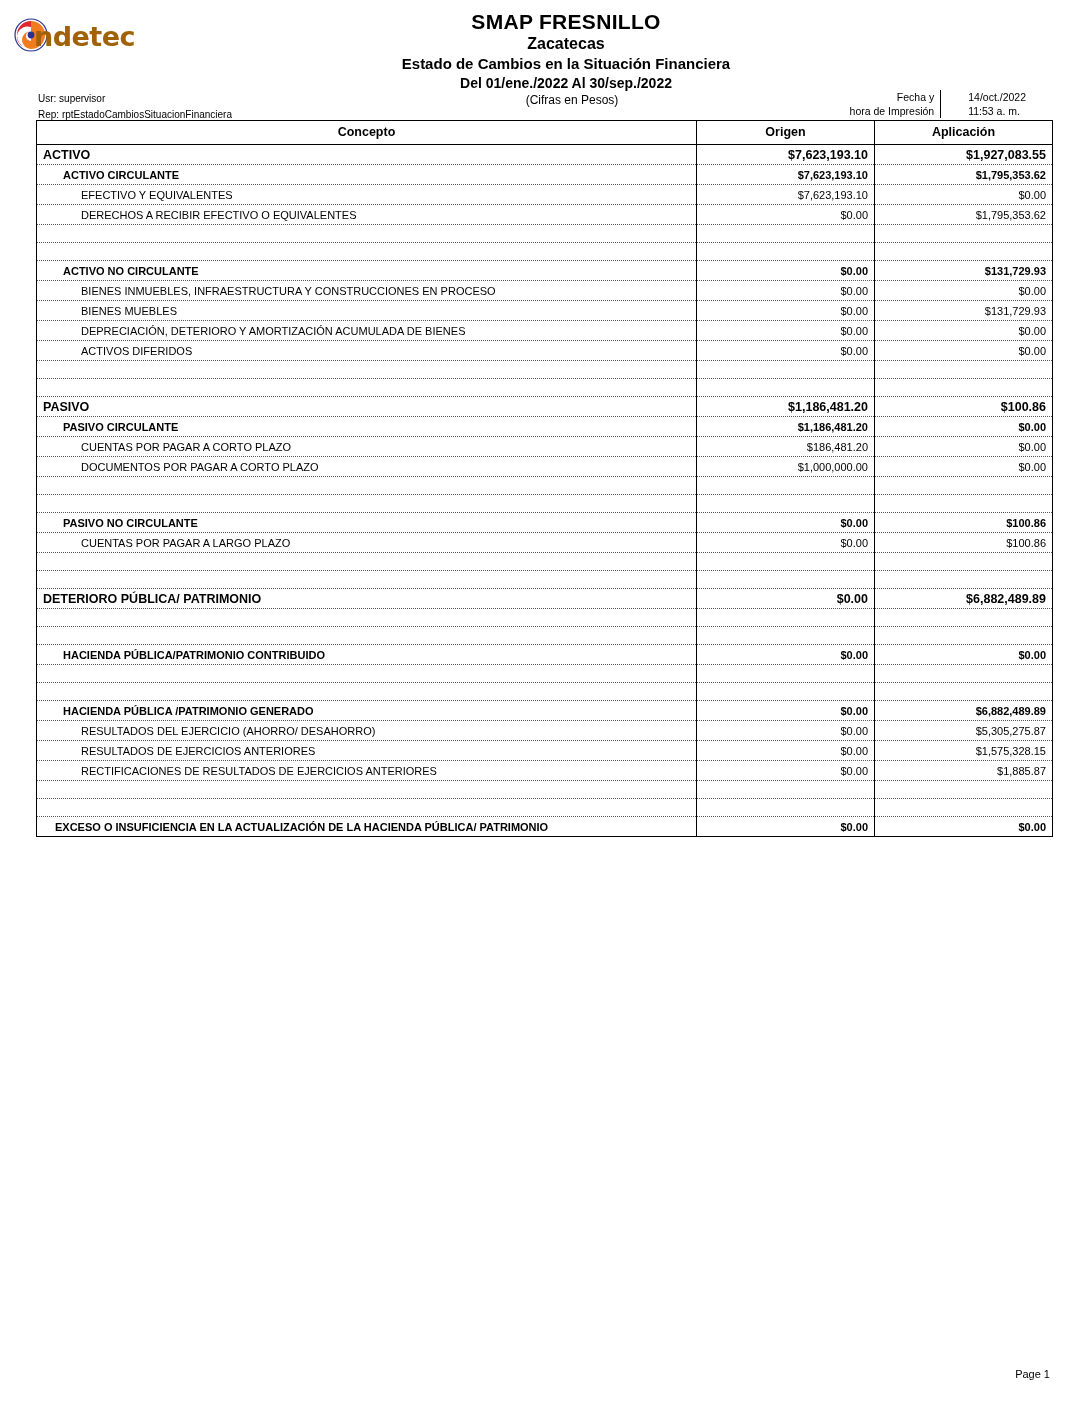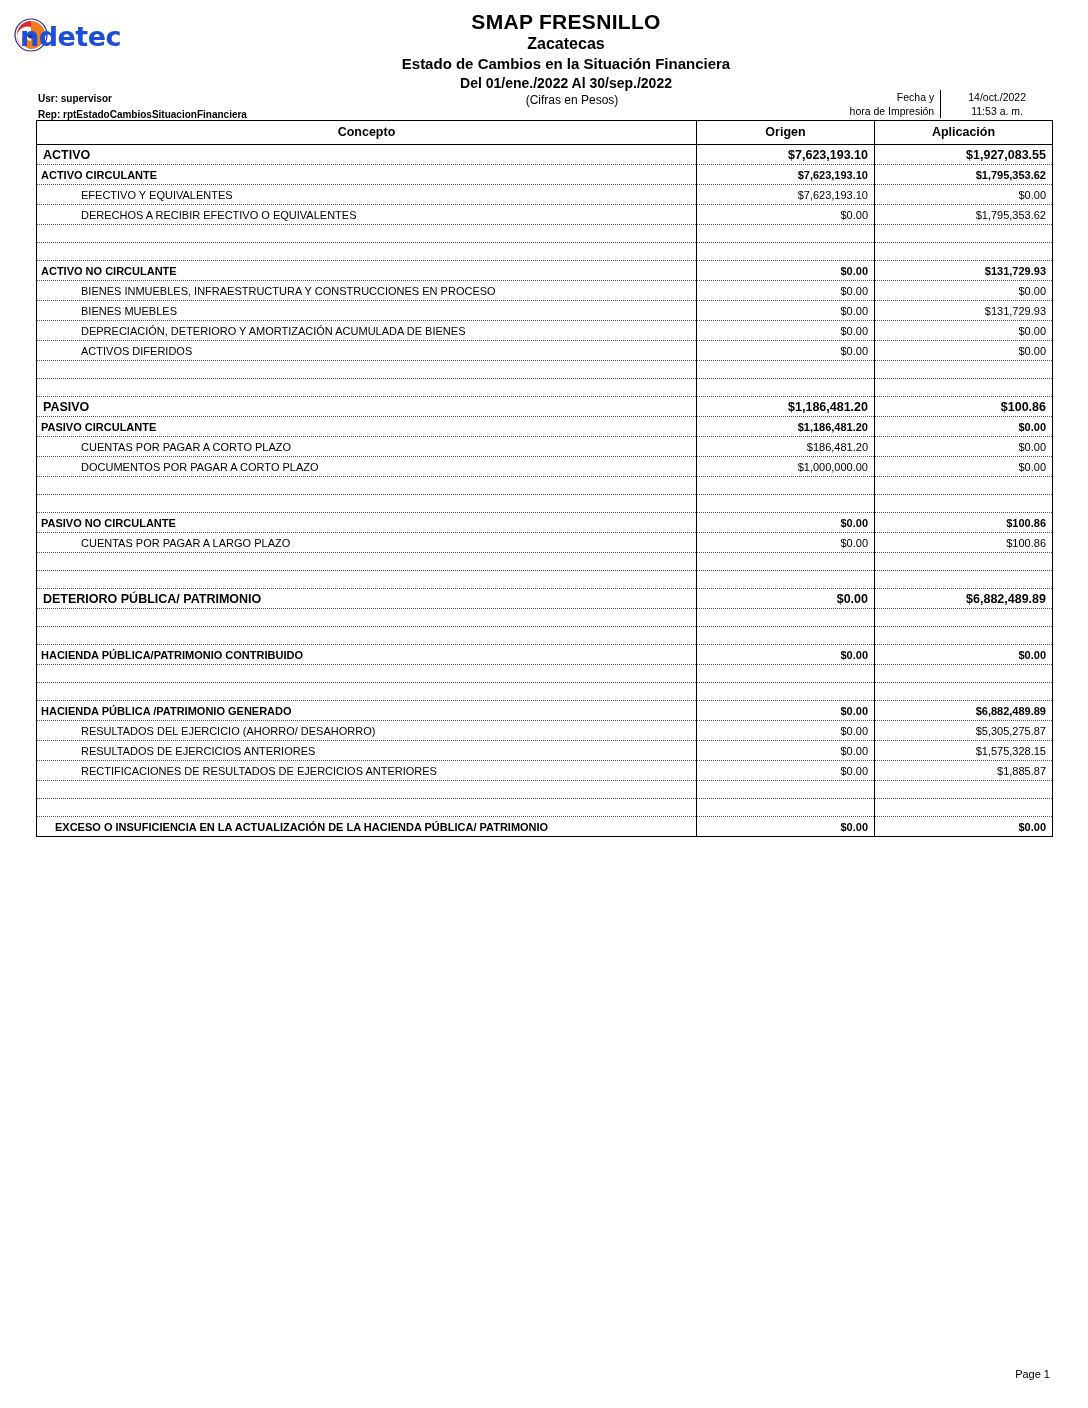"ndetec" .logo-text { color: #1d4ed8 -> #a16207; left: 6px -> 20px }
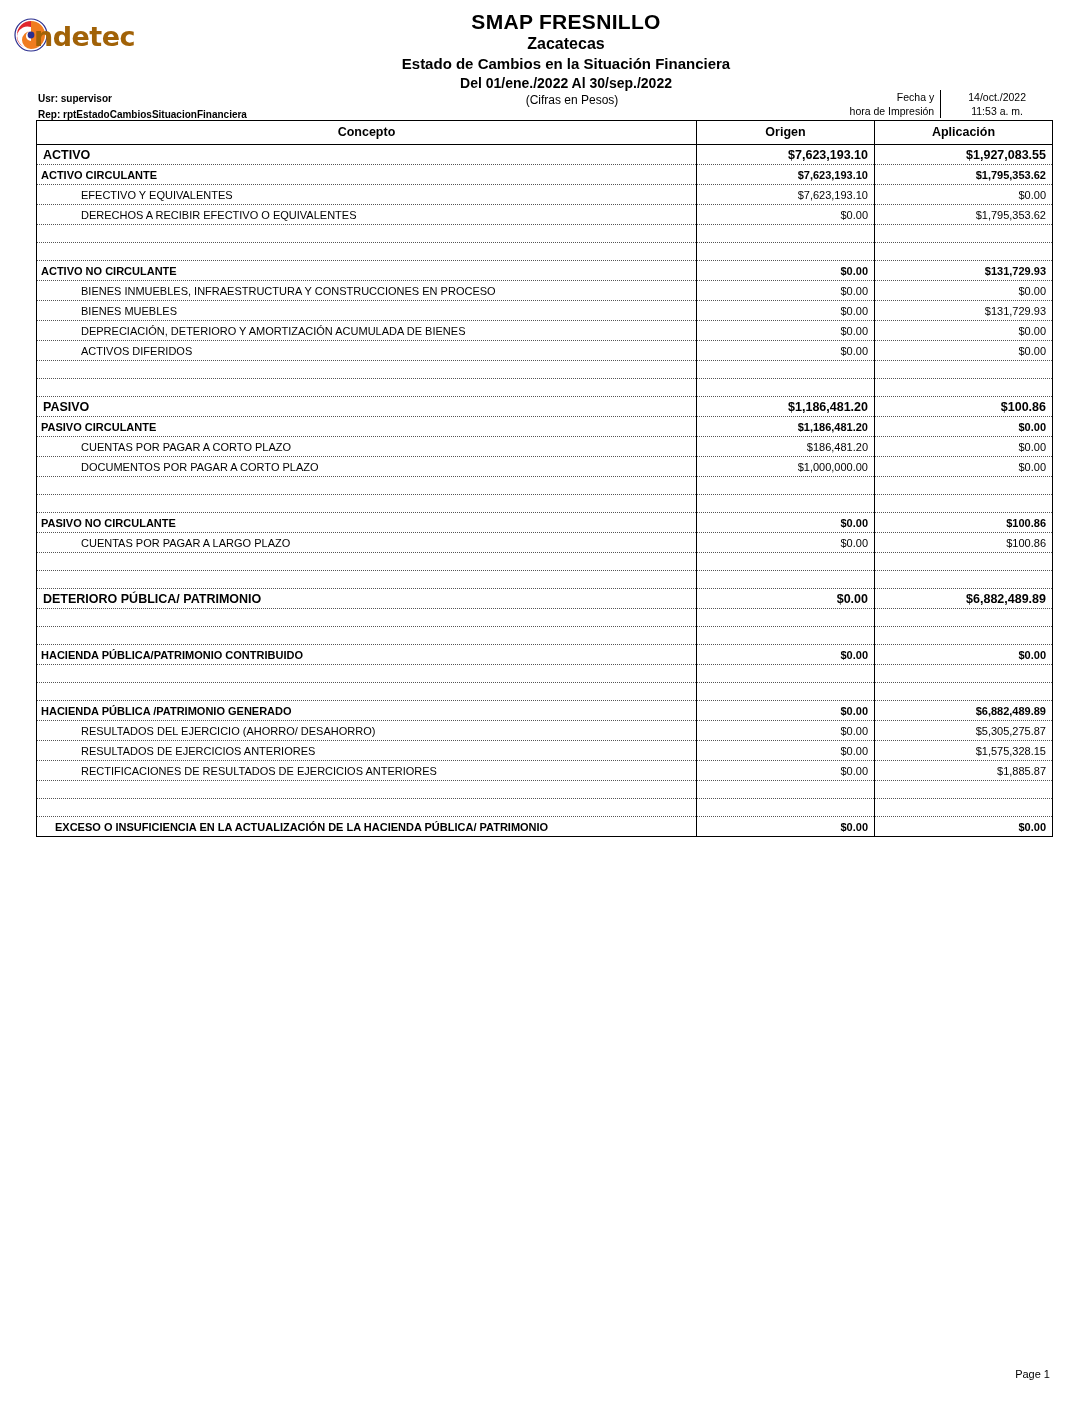"Usr: supervisor" .meta-left { font-weight: bold -> none }
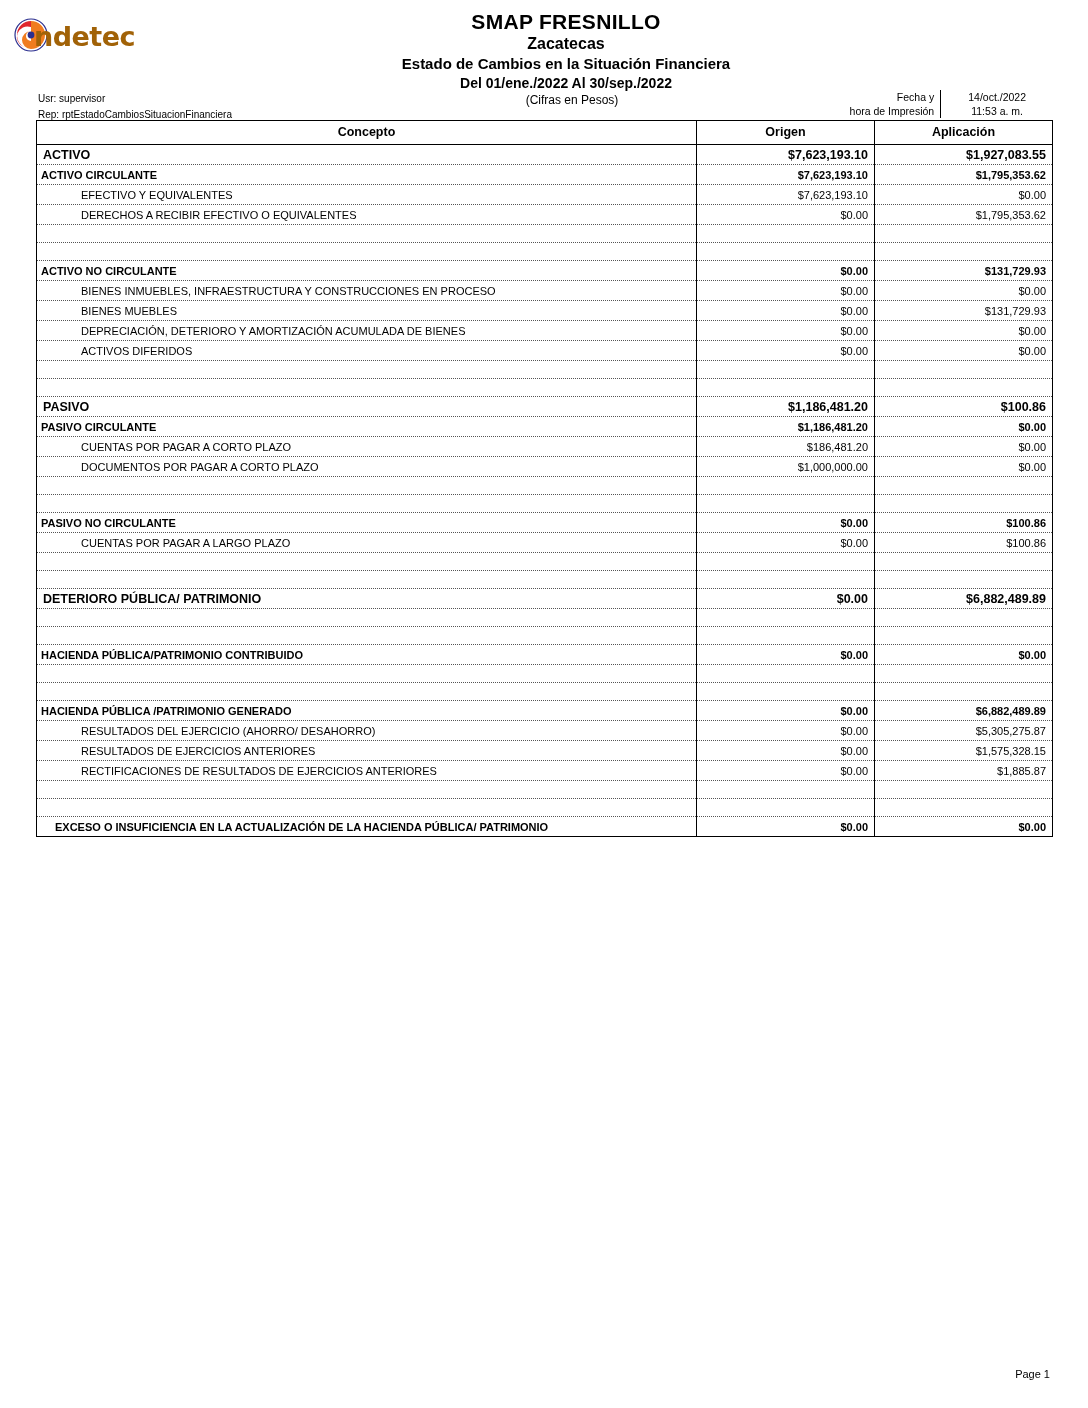"14/oct./2022" .meta-right .values { text-align: center -> none }
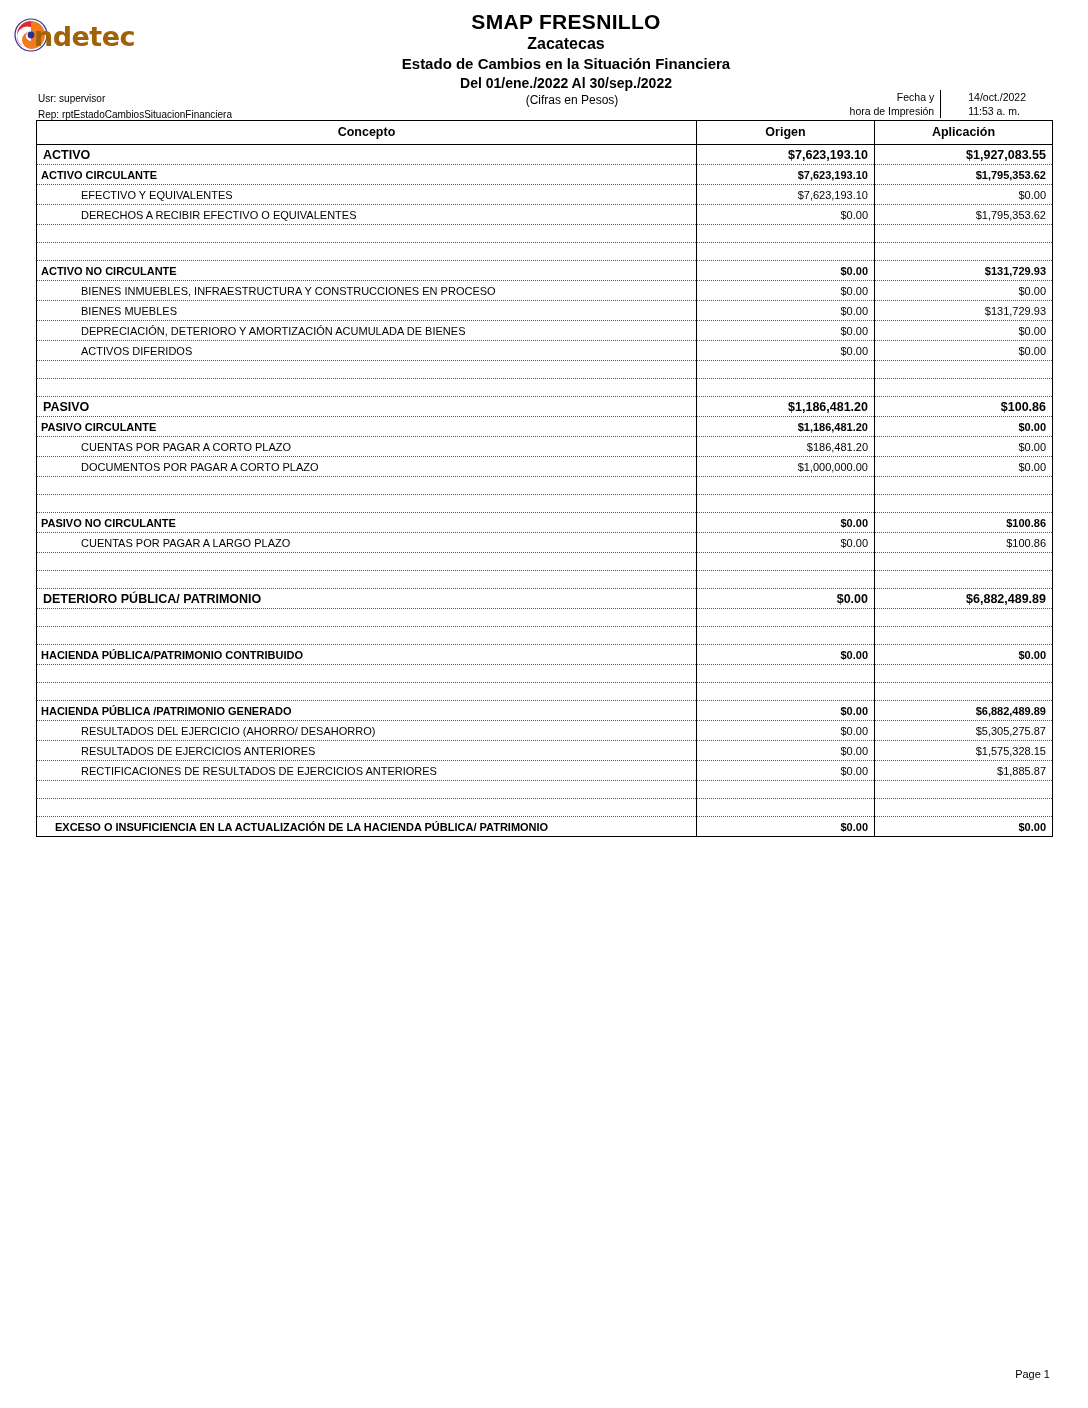"ACTIVO CIRCULANTE" tr.lvl1 td.concept { padding-left: 4px -> 26px }
